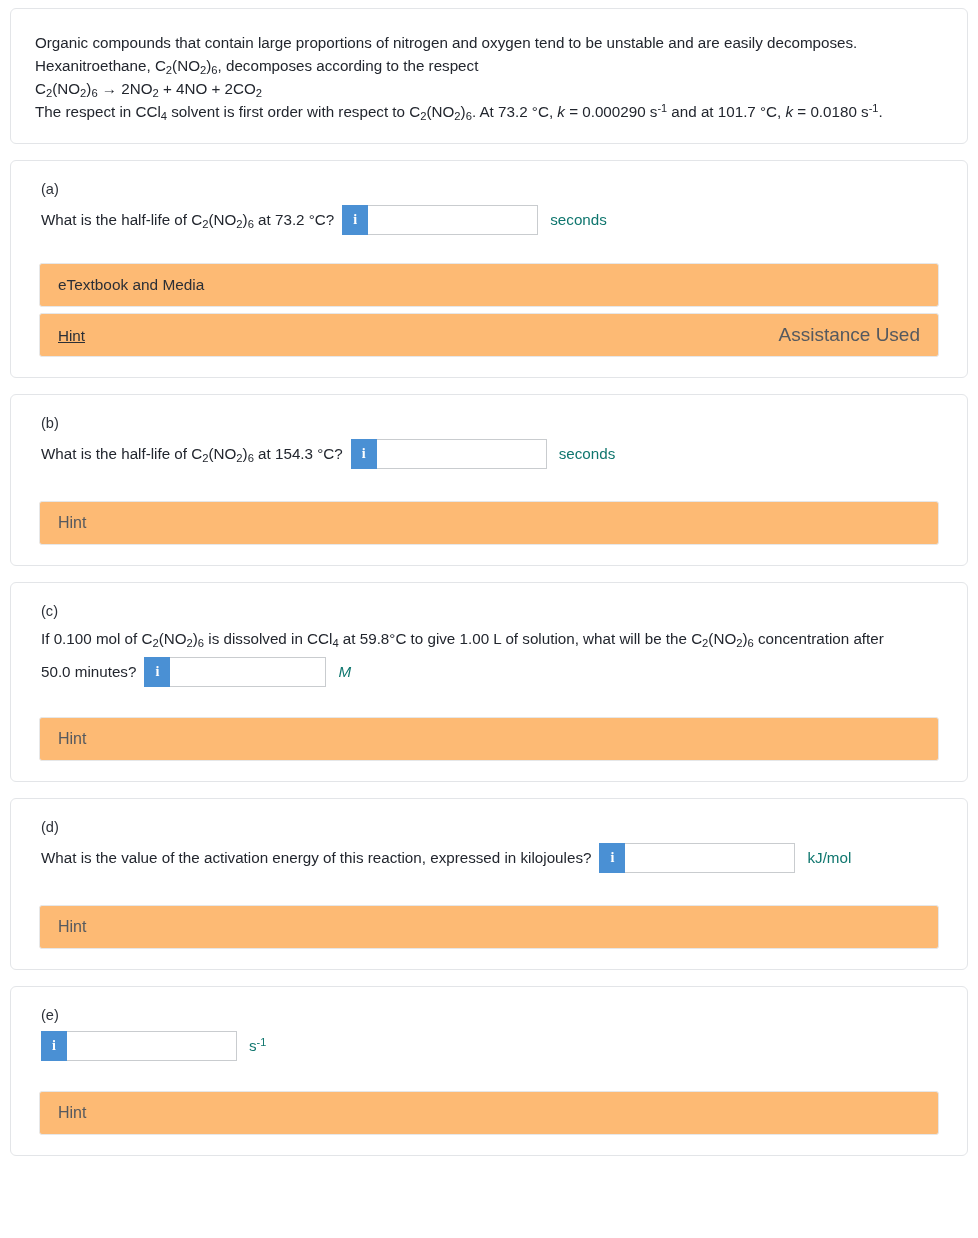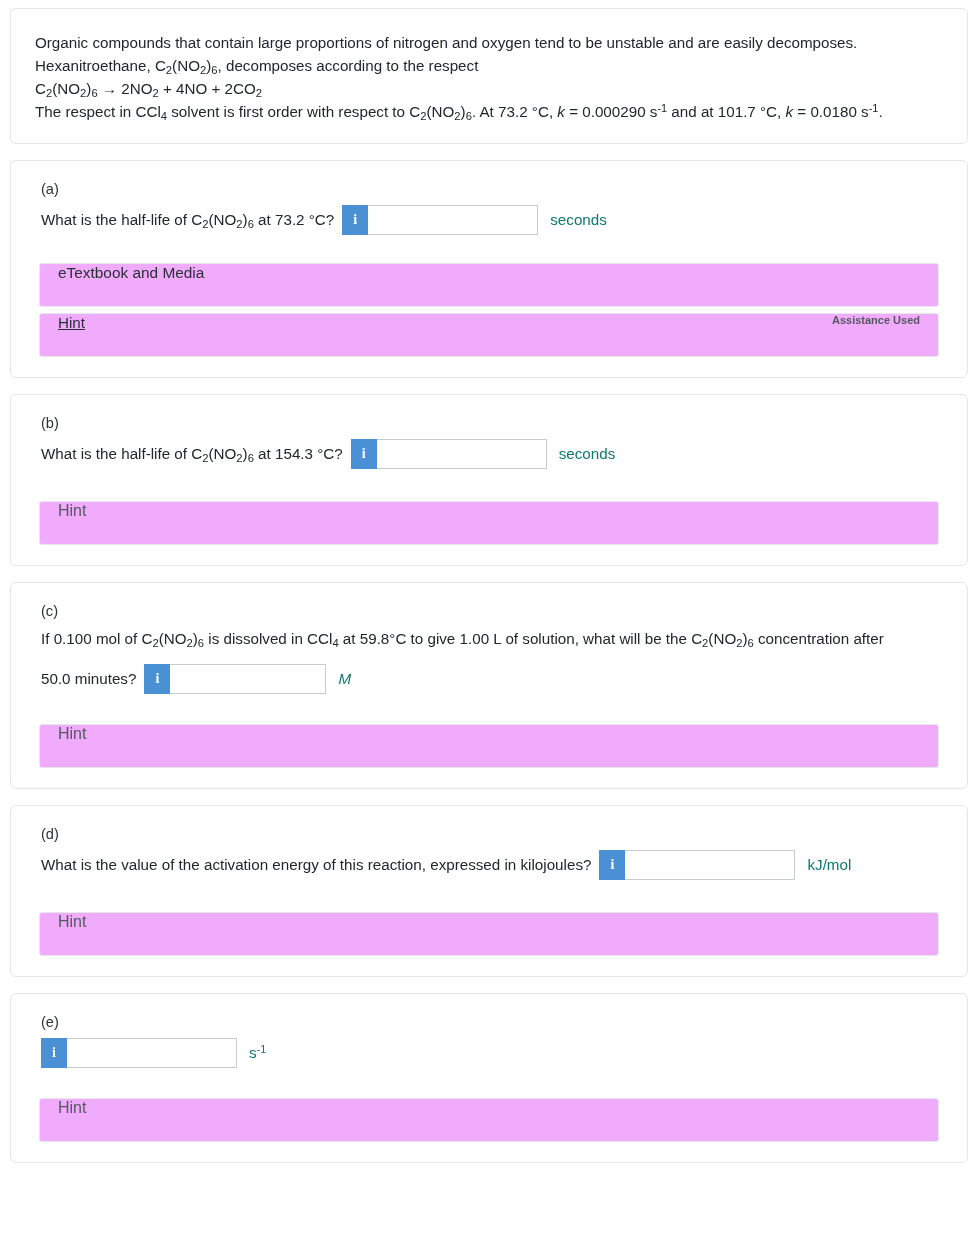"eTextbook and Media" .bar { align-items: none -> center; background: #f0abfc -> #fdba74 }
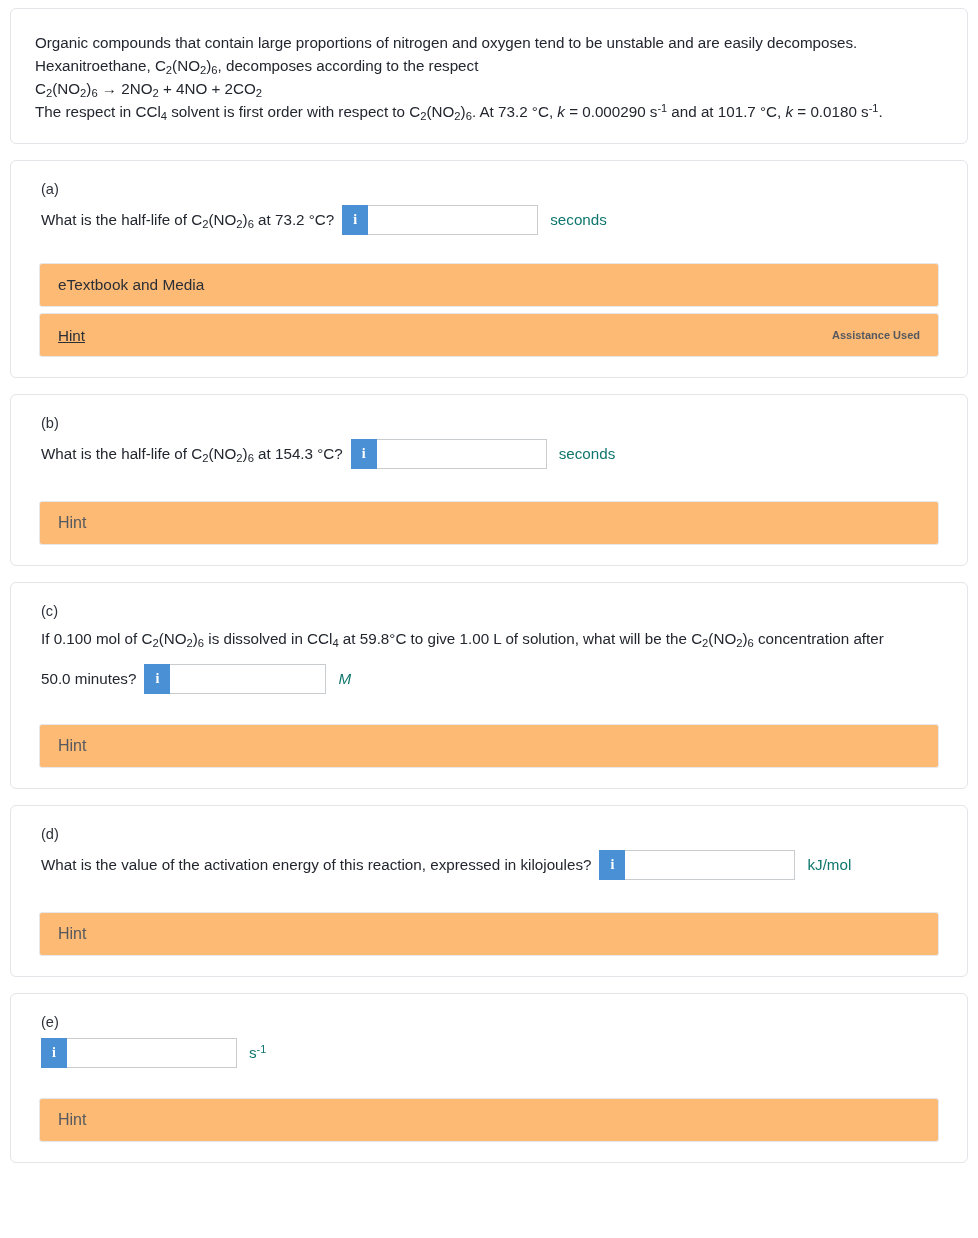"Assistance Used" .bar-right { font-size: 11px -> 19px; font-weight: bold -> none }
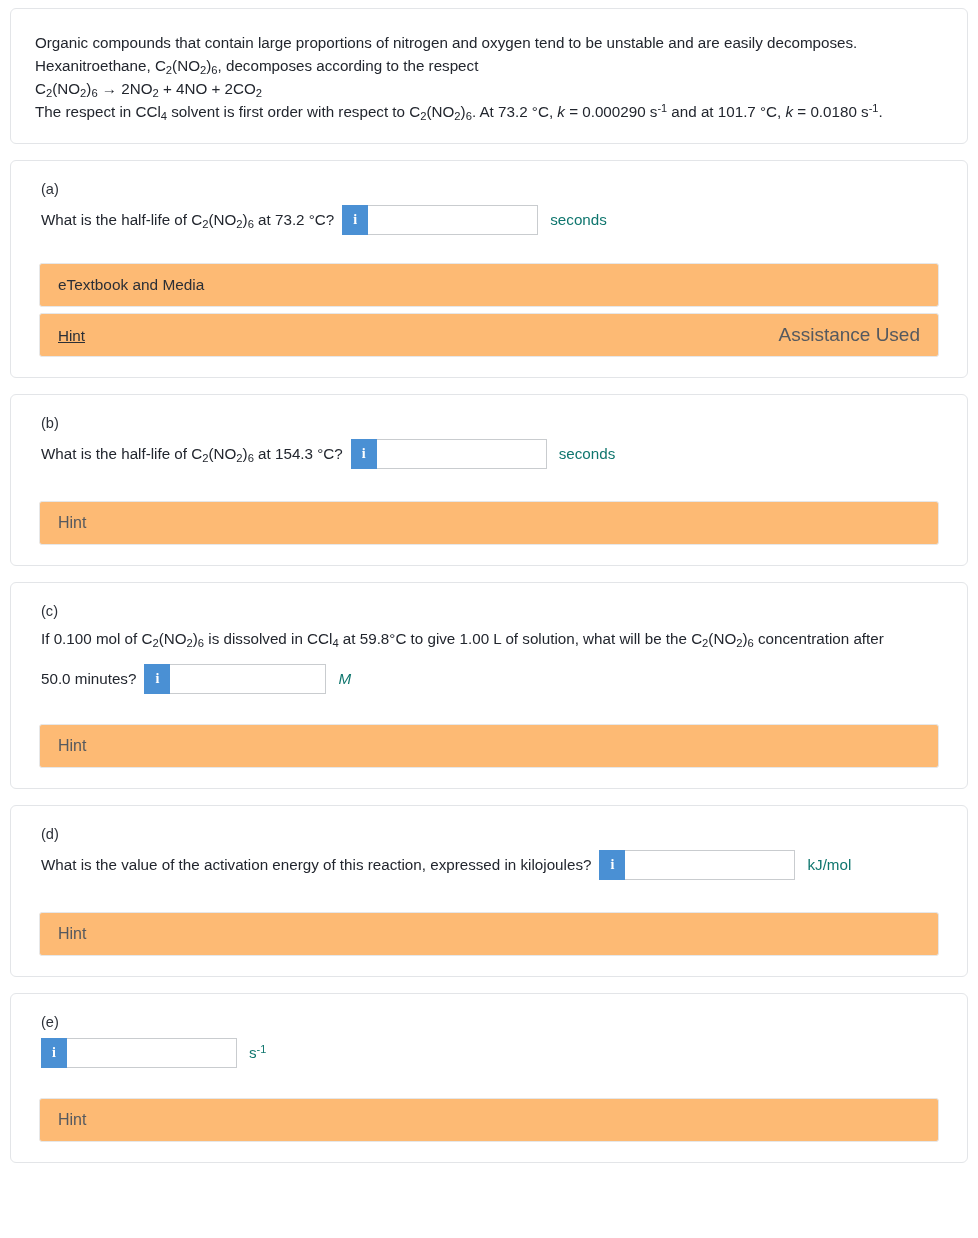"50.0 minutes?" div.q-row { margin-top: 12px -> 5px }
